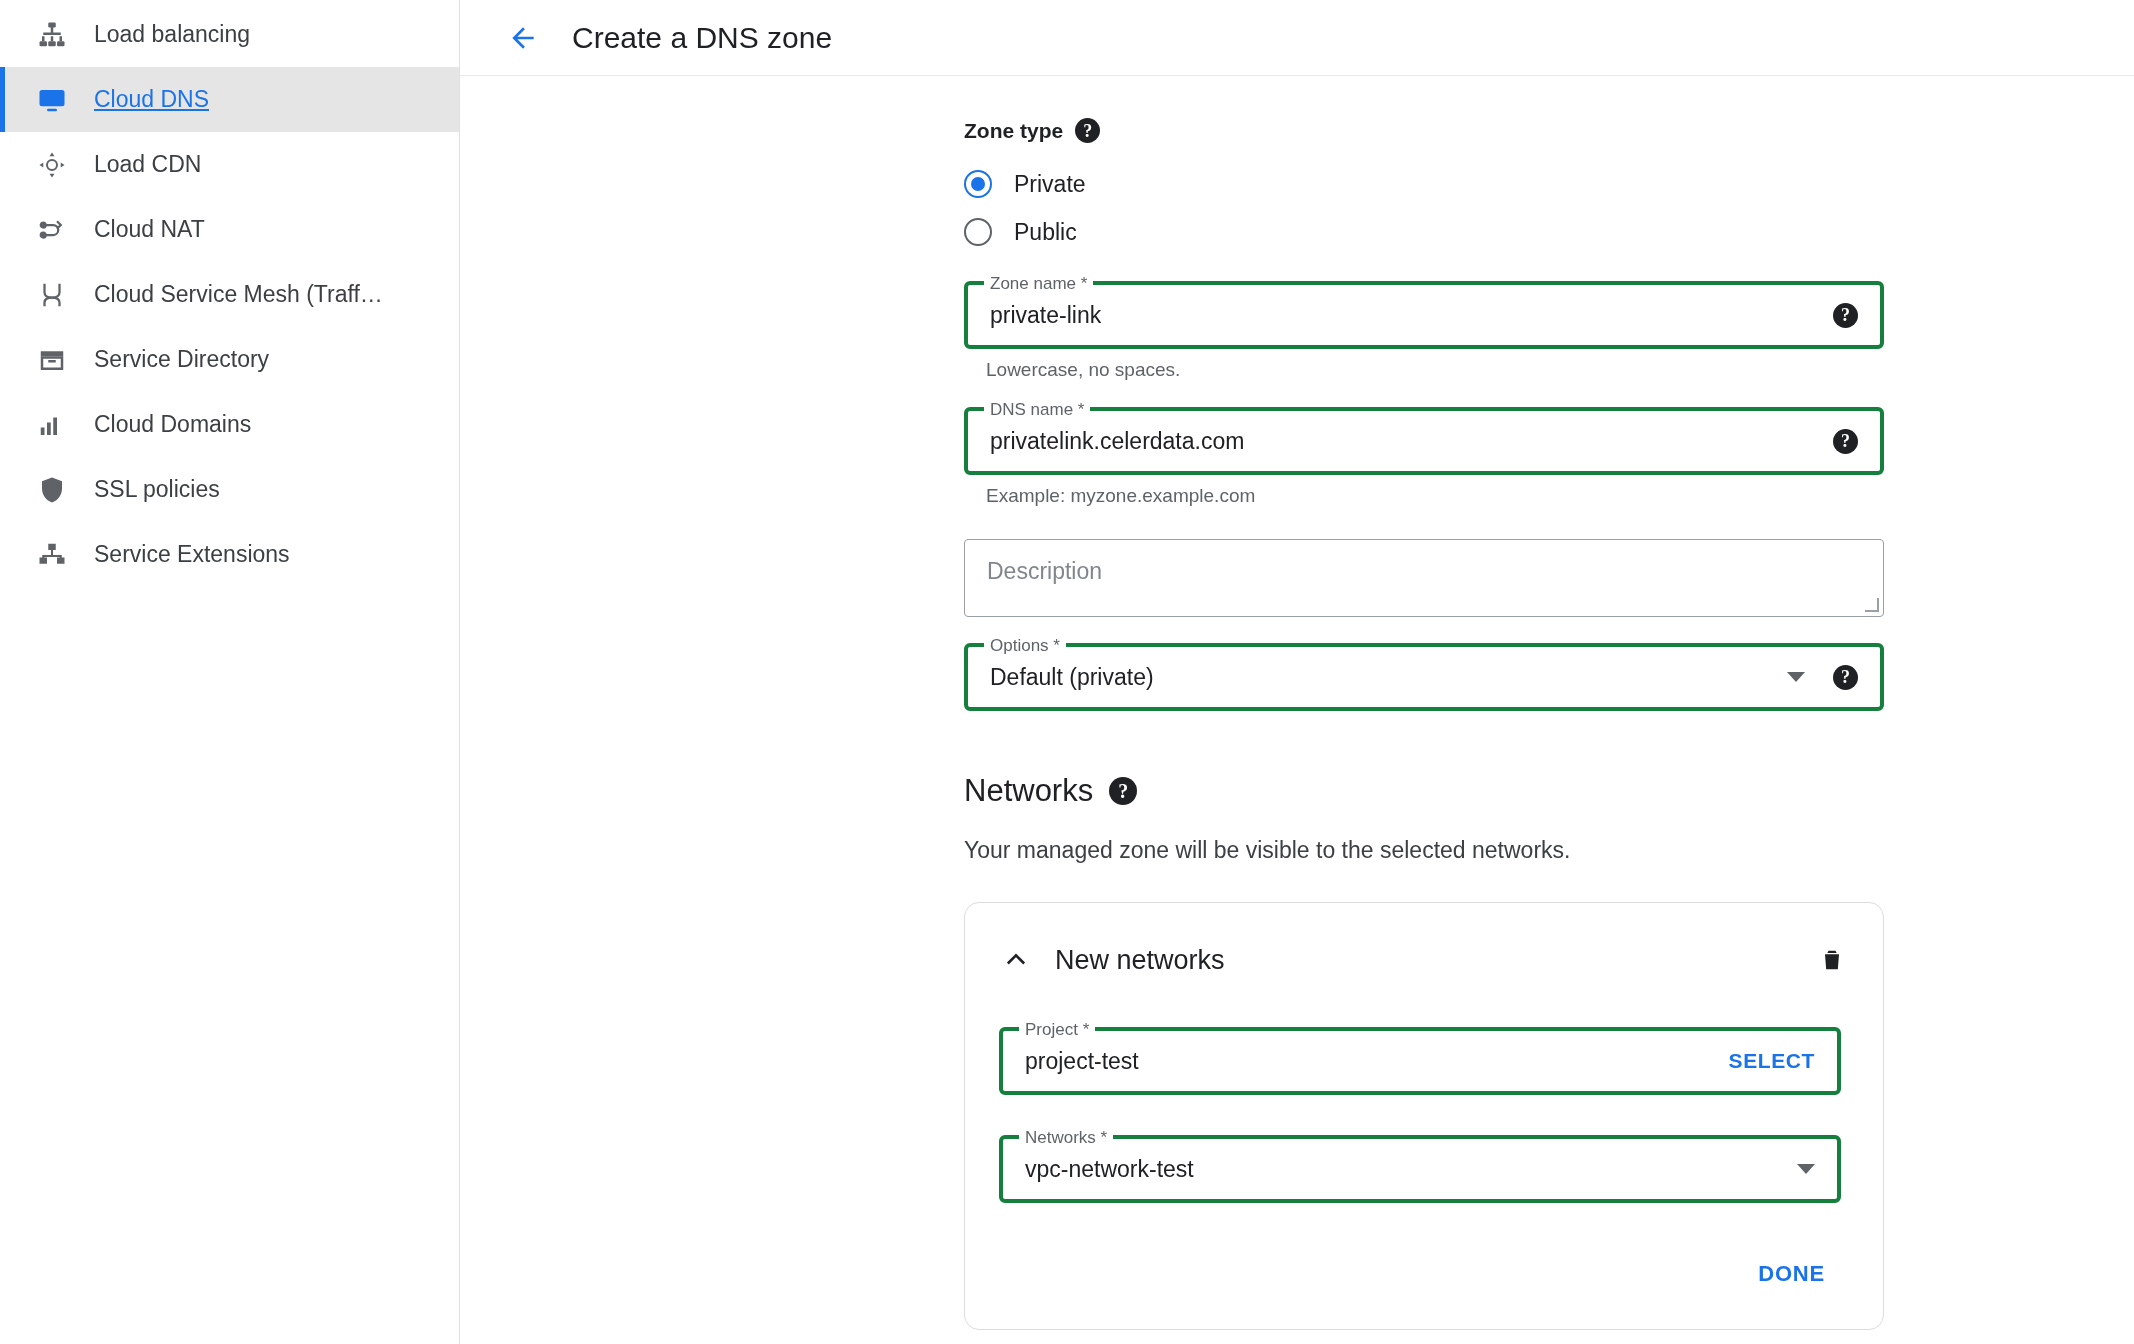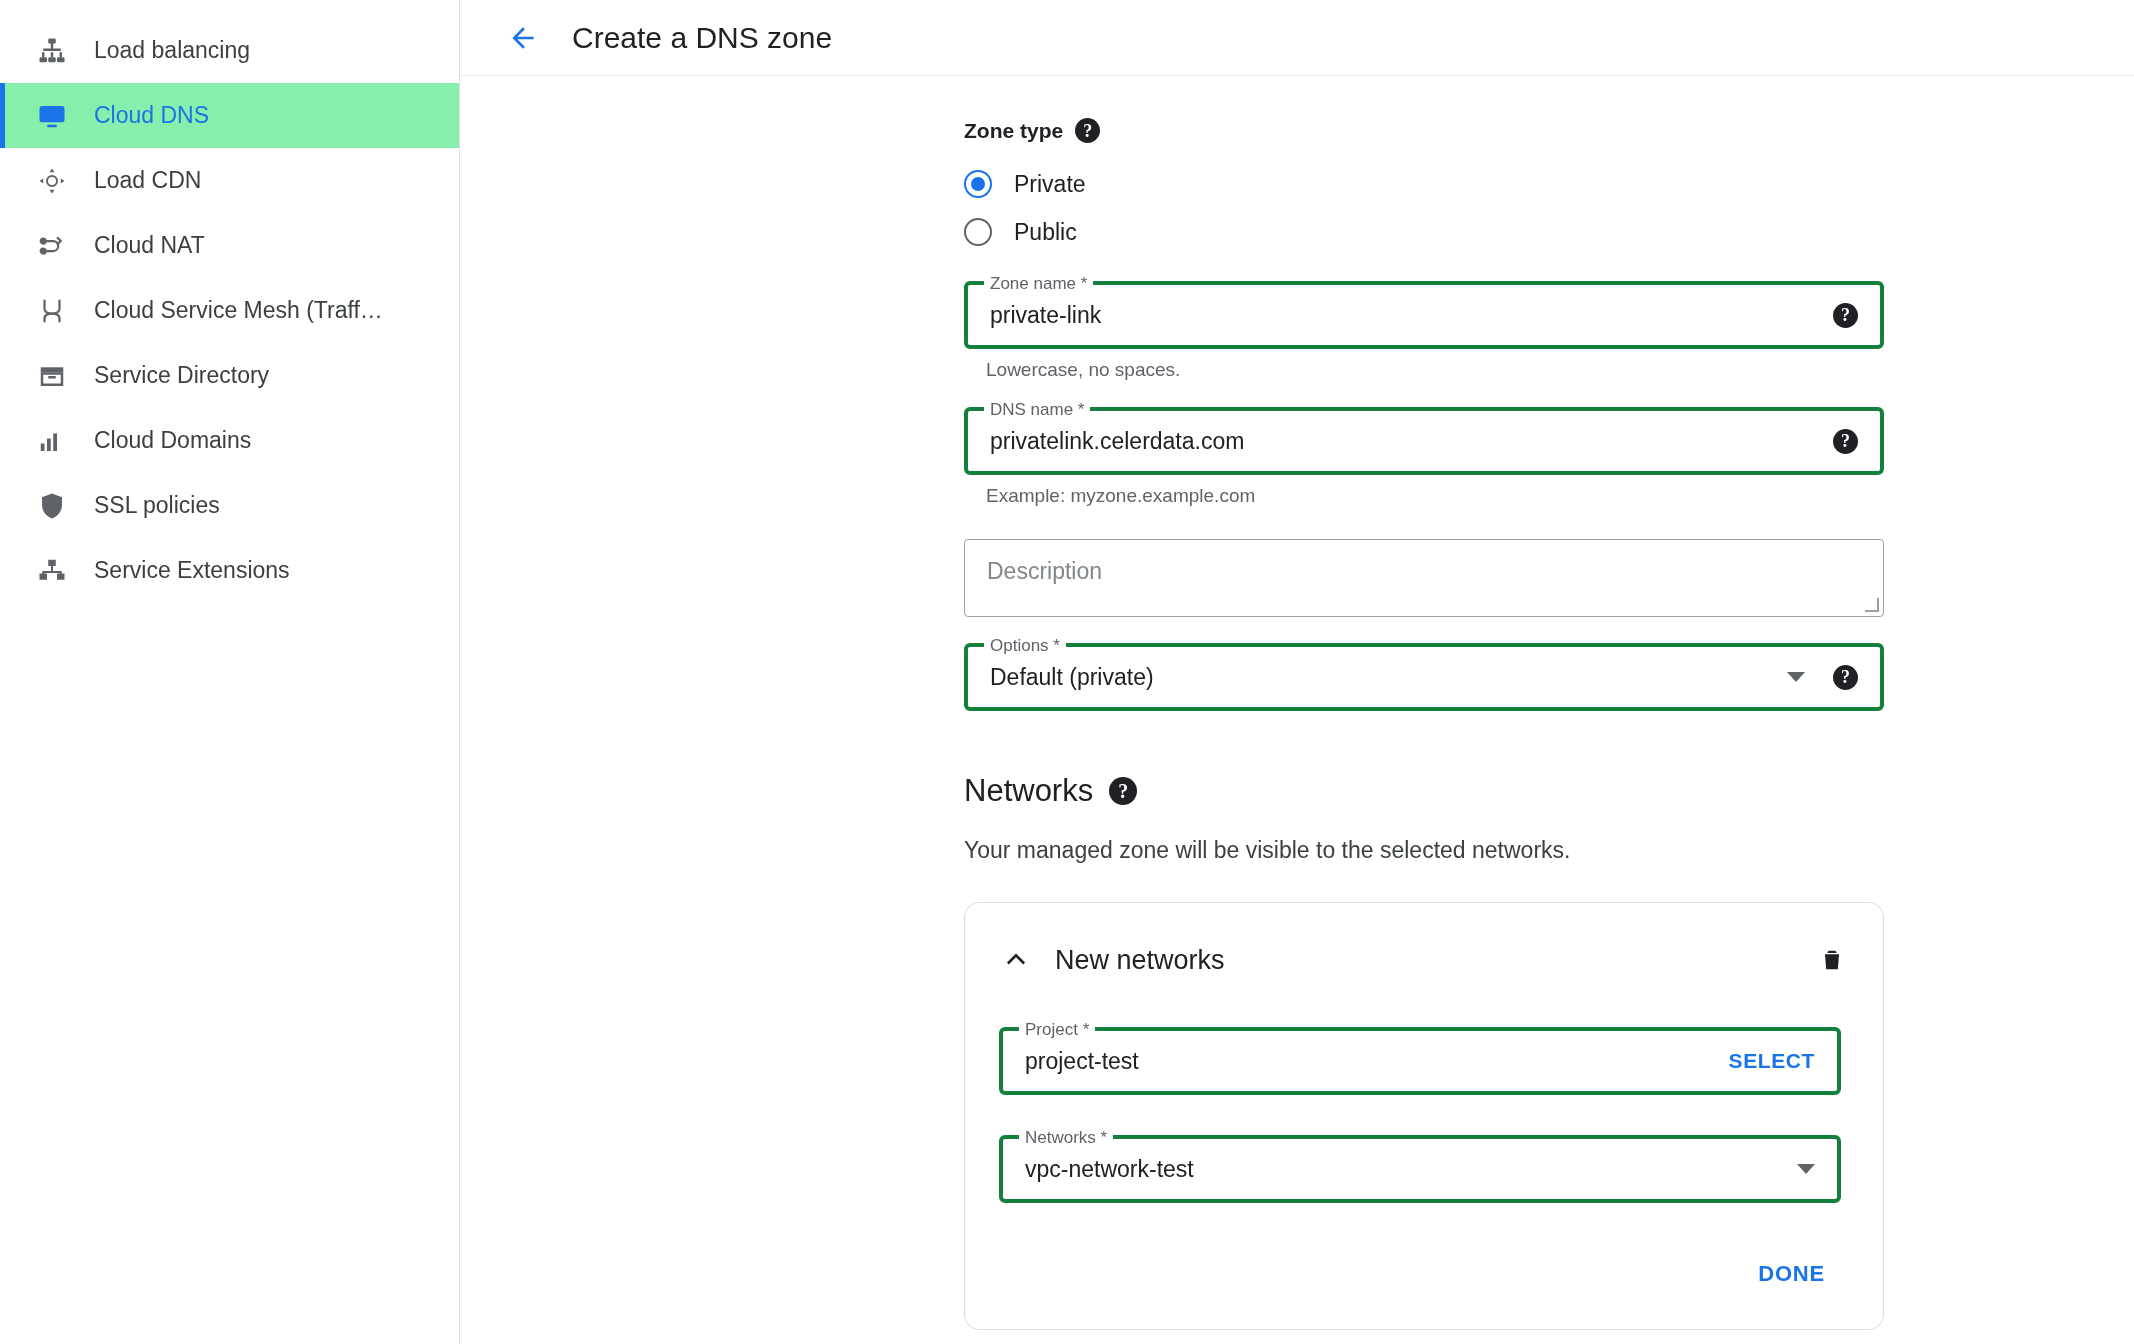"Load balancing" .sidebar { padding-top: 18px -> 2px }
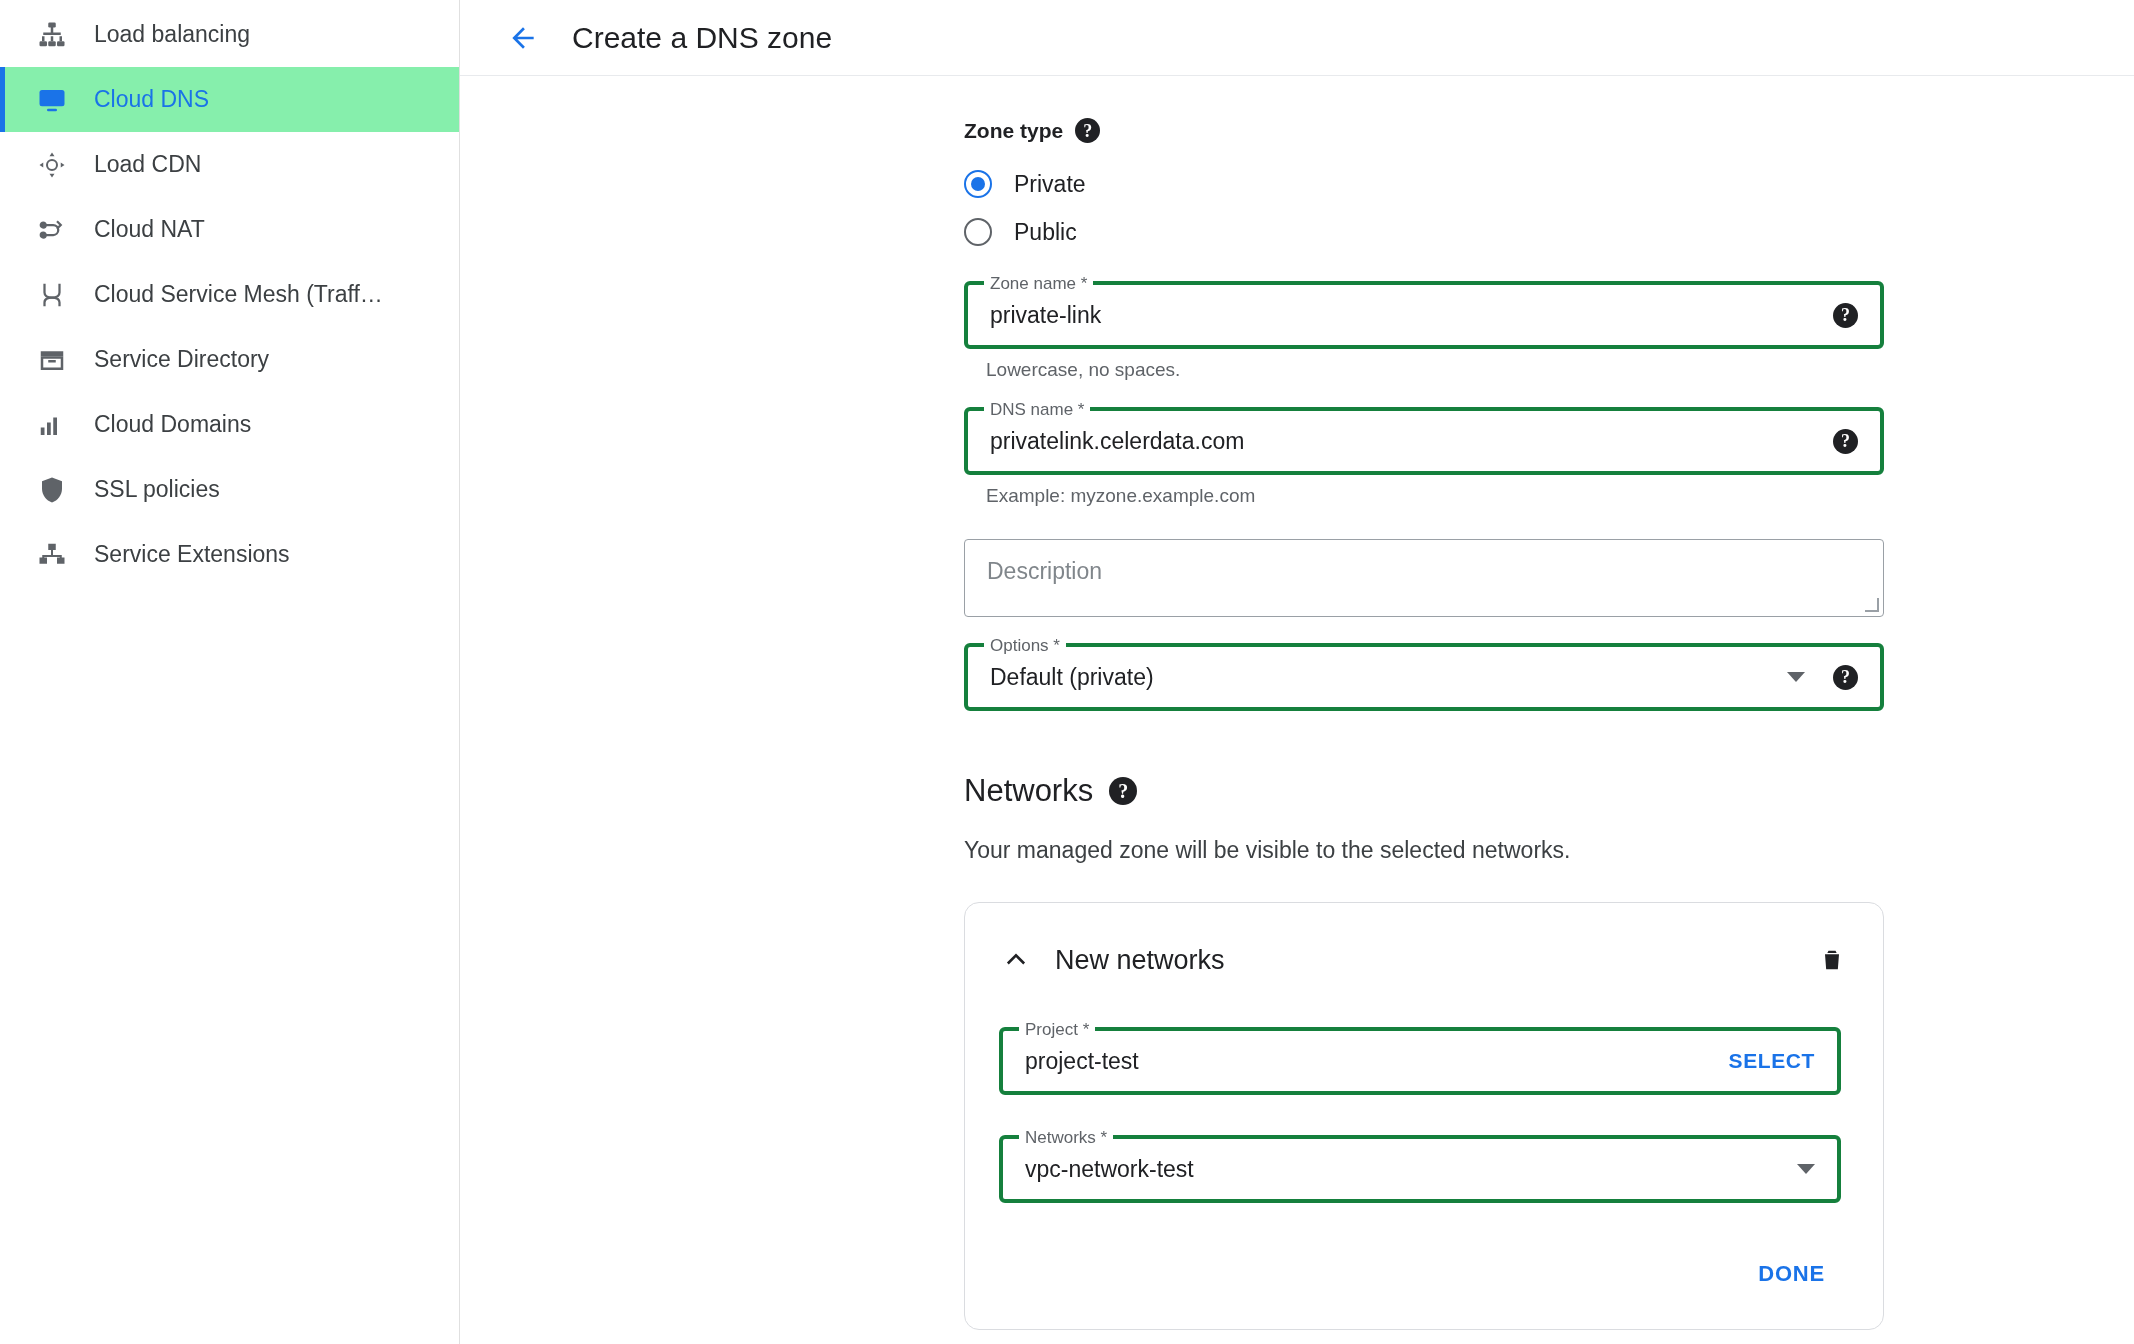"Cloud DNS" .nav-item.active { background: #86efac -> #e5e5e5; text-decoration: none -> underline }
